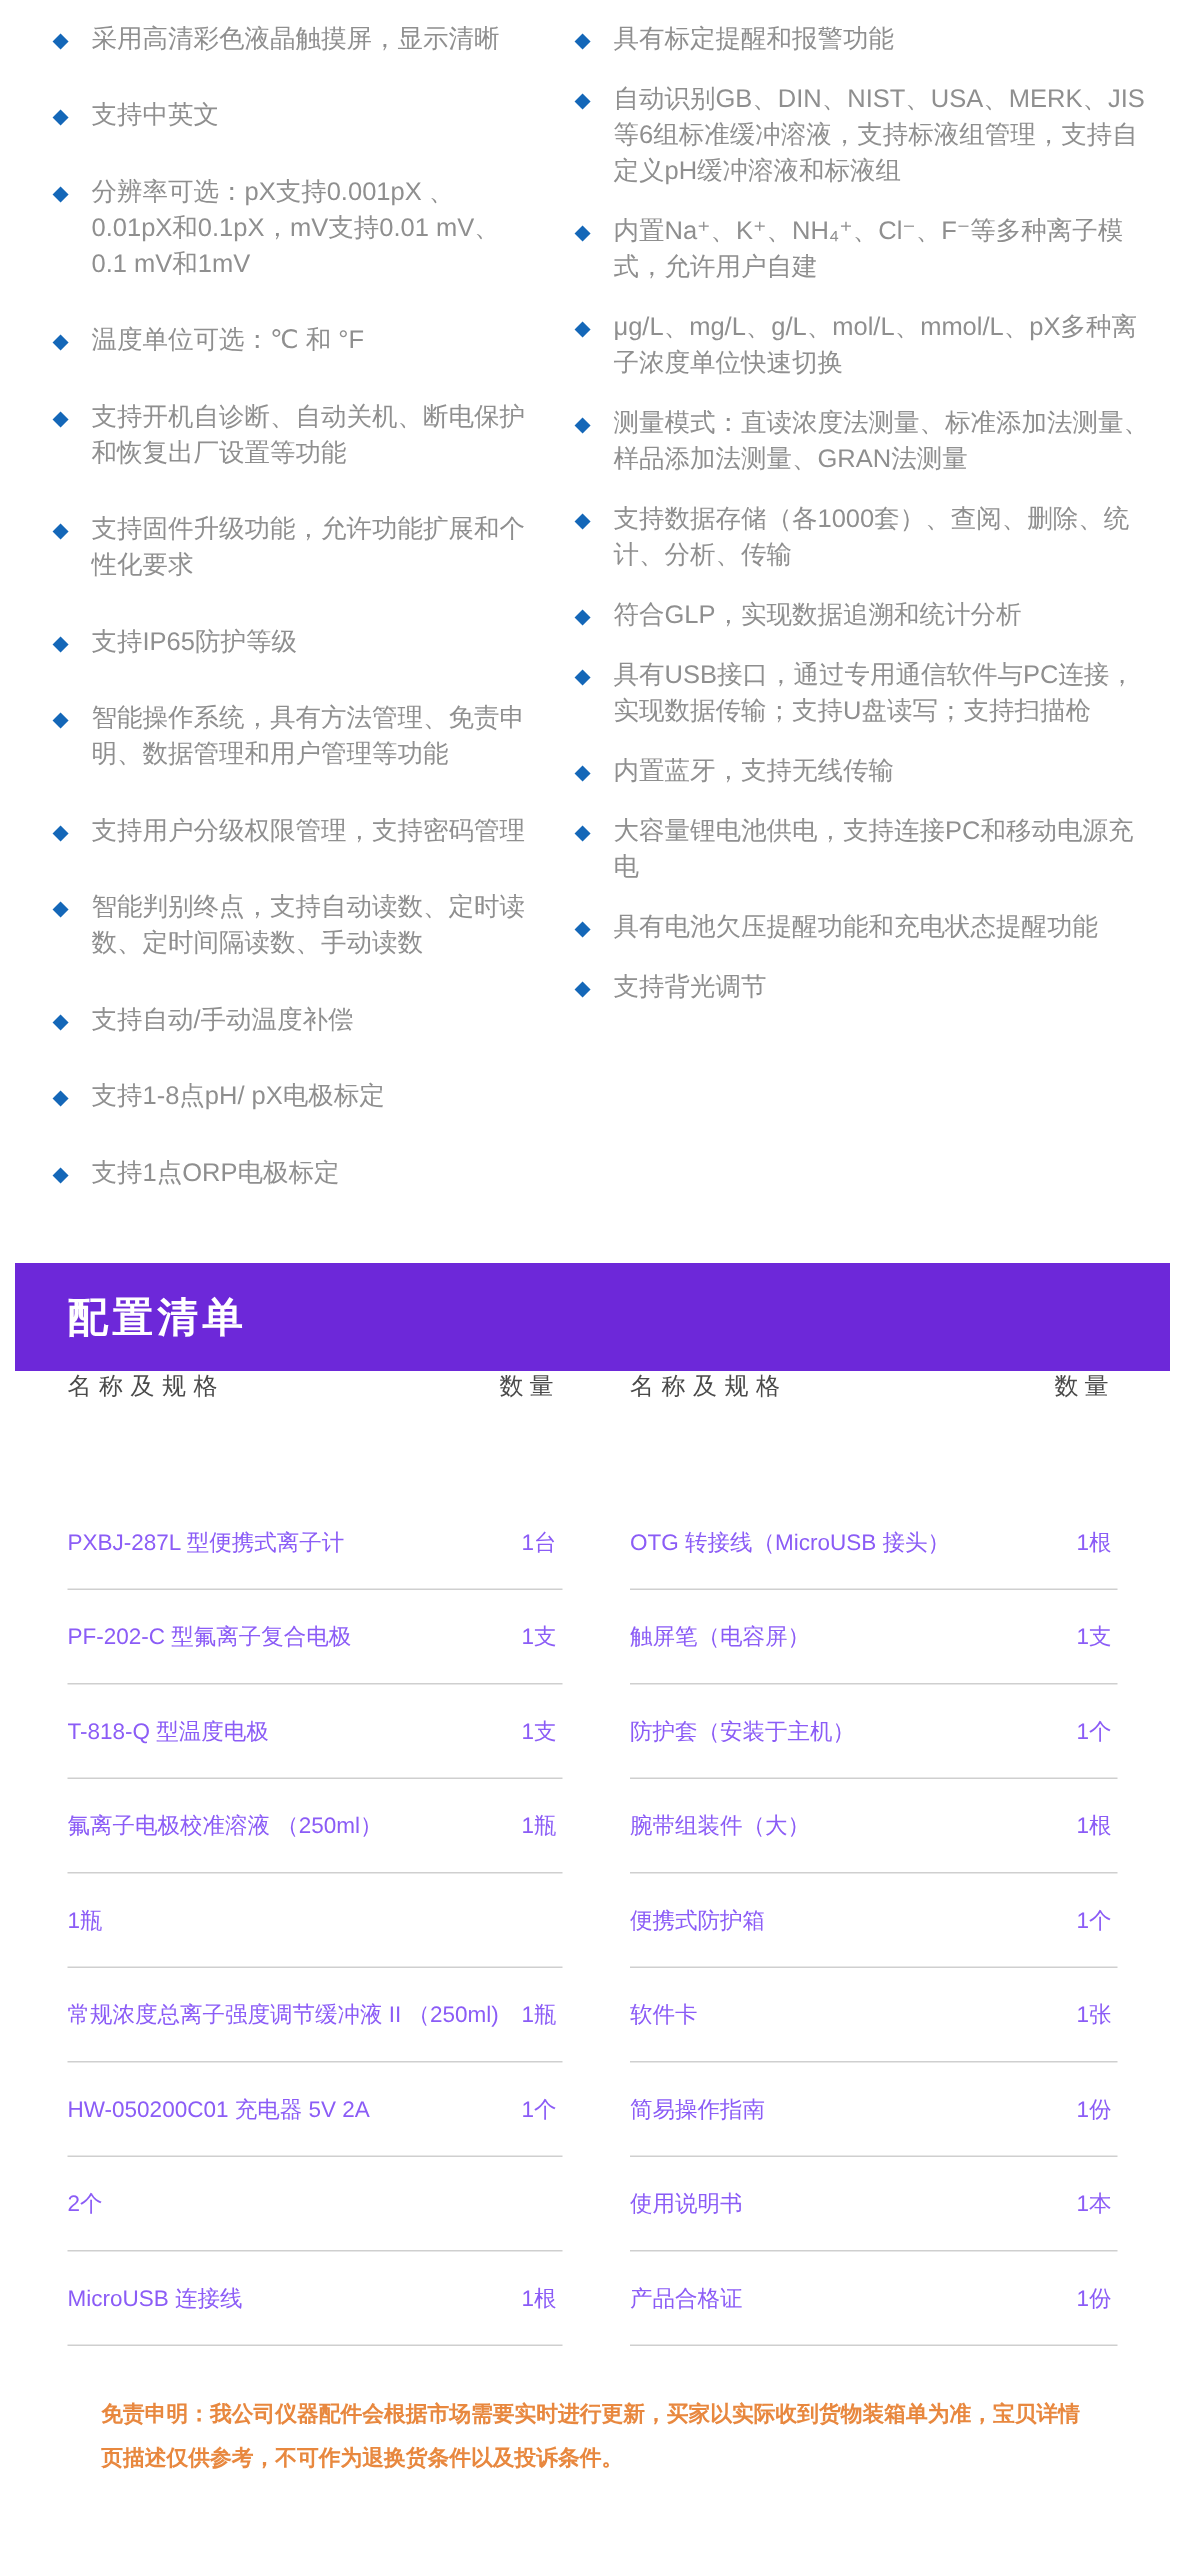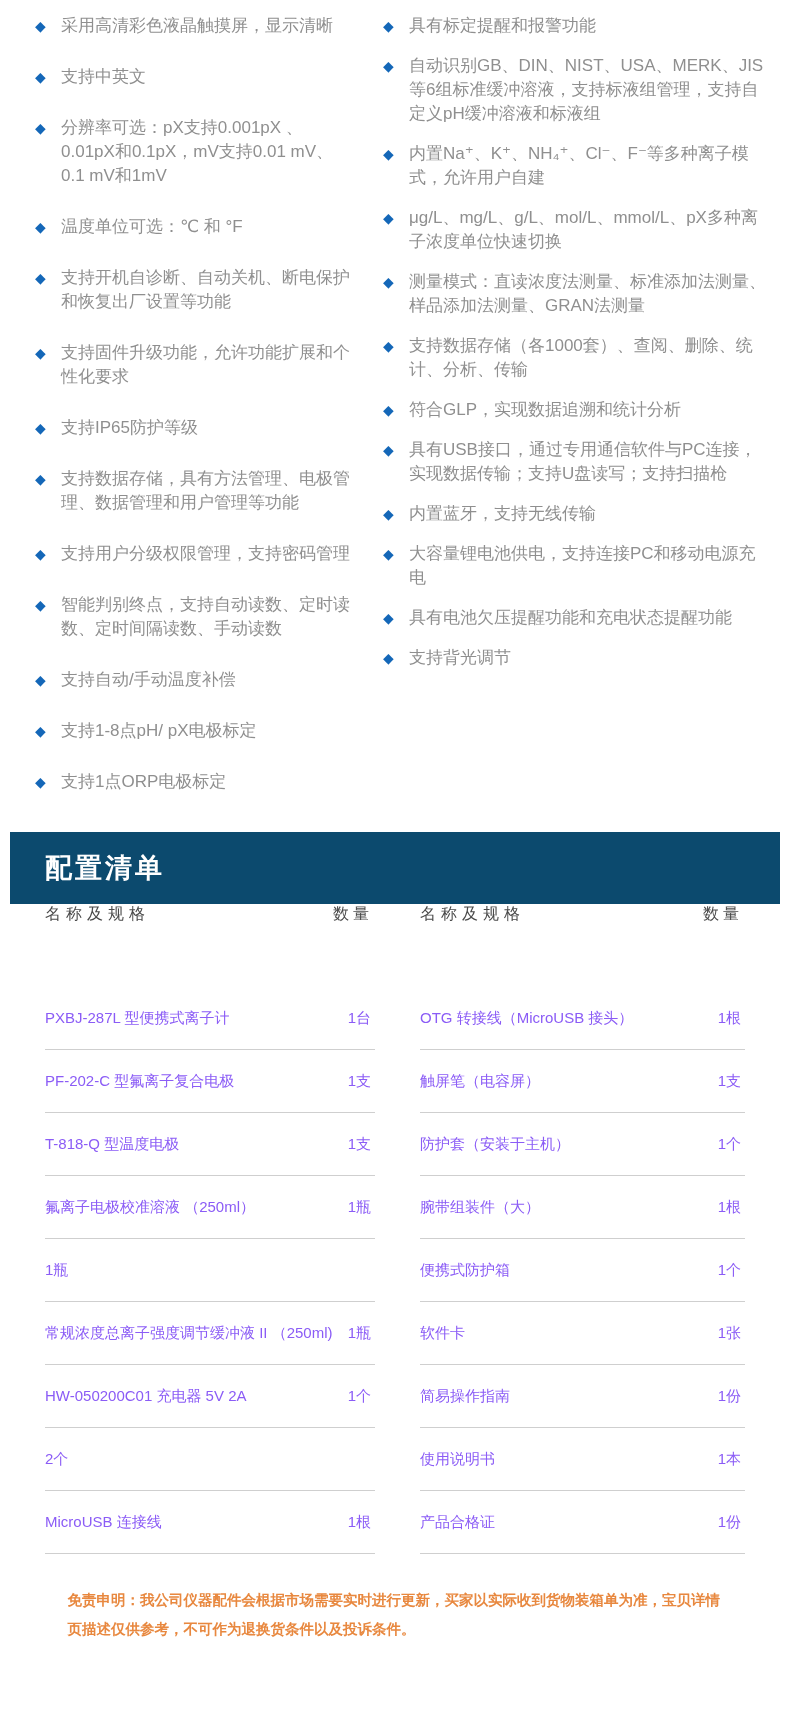"支持数据存储，具有方法管理、电极管理、数据管理和用户管理等功能" span.ftext { text: 支持数据存储，具有方法管理、电极管理 -> 智能操作系统，具有方法管理、免责申明 }
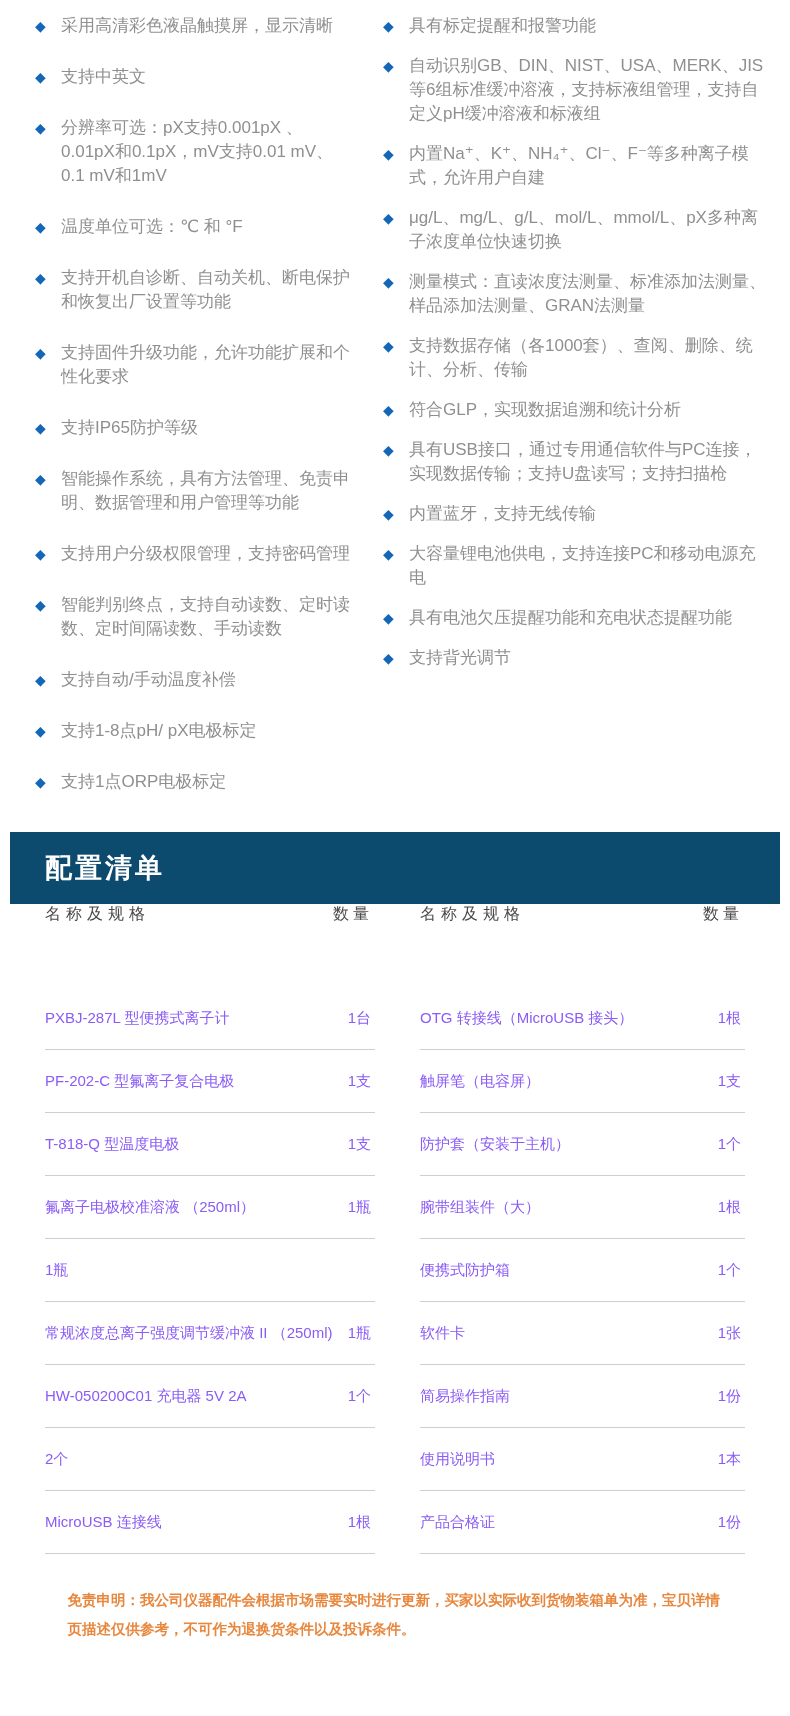"配置清单" .band { background: #0c4a6e -> #6d28d9; margin: 11px 10px 0 10px -> 21px 10px 0 10px }
